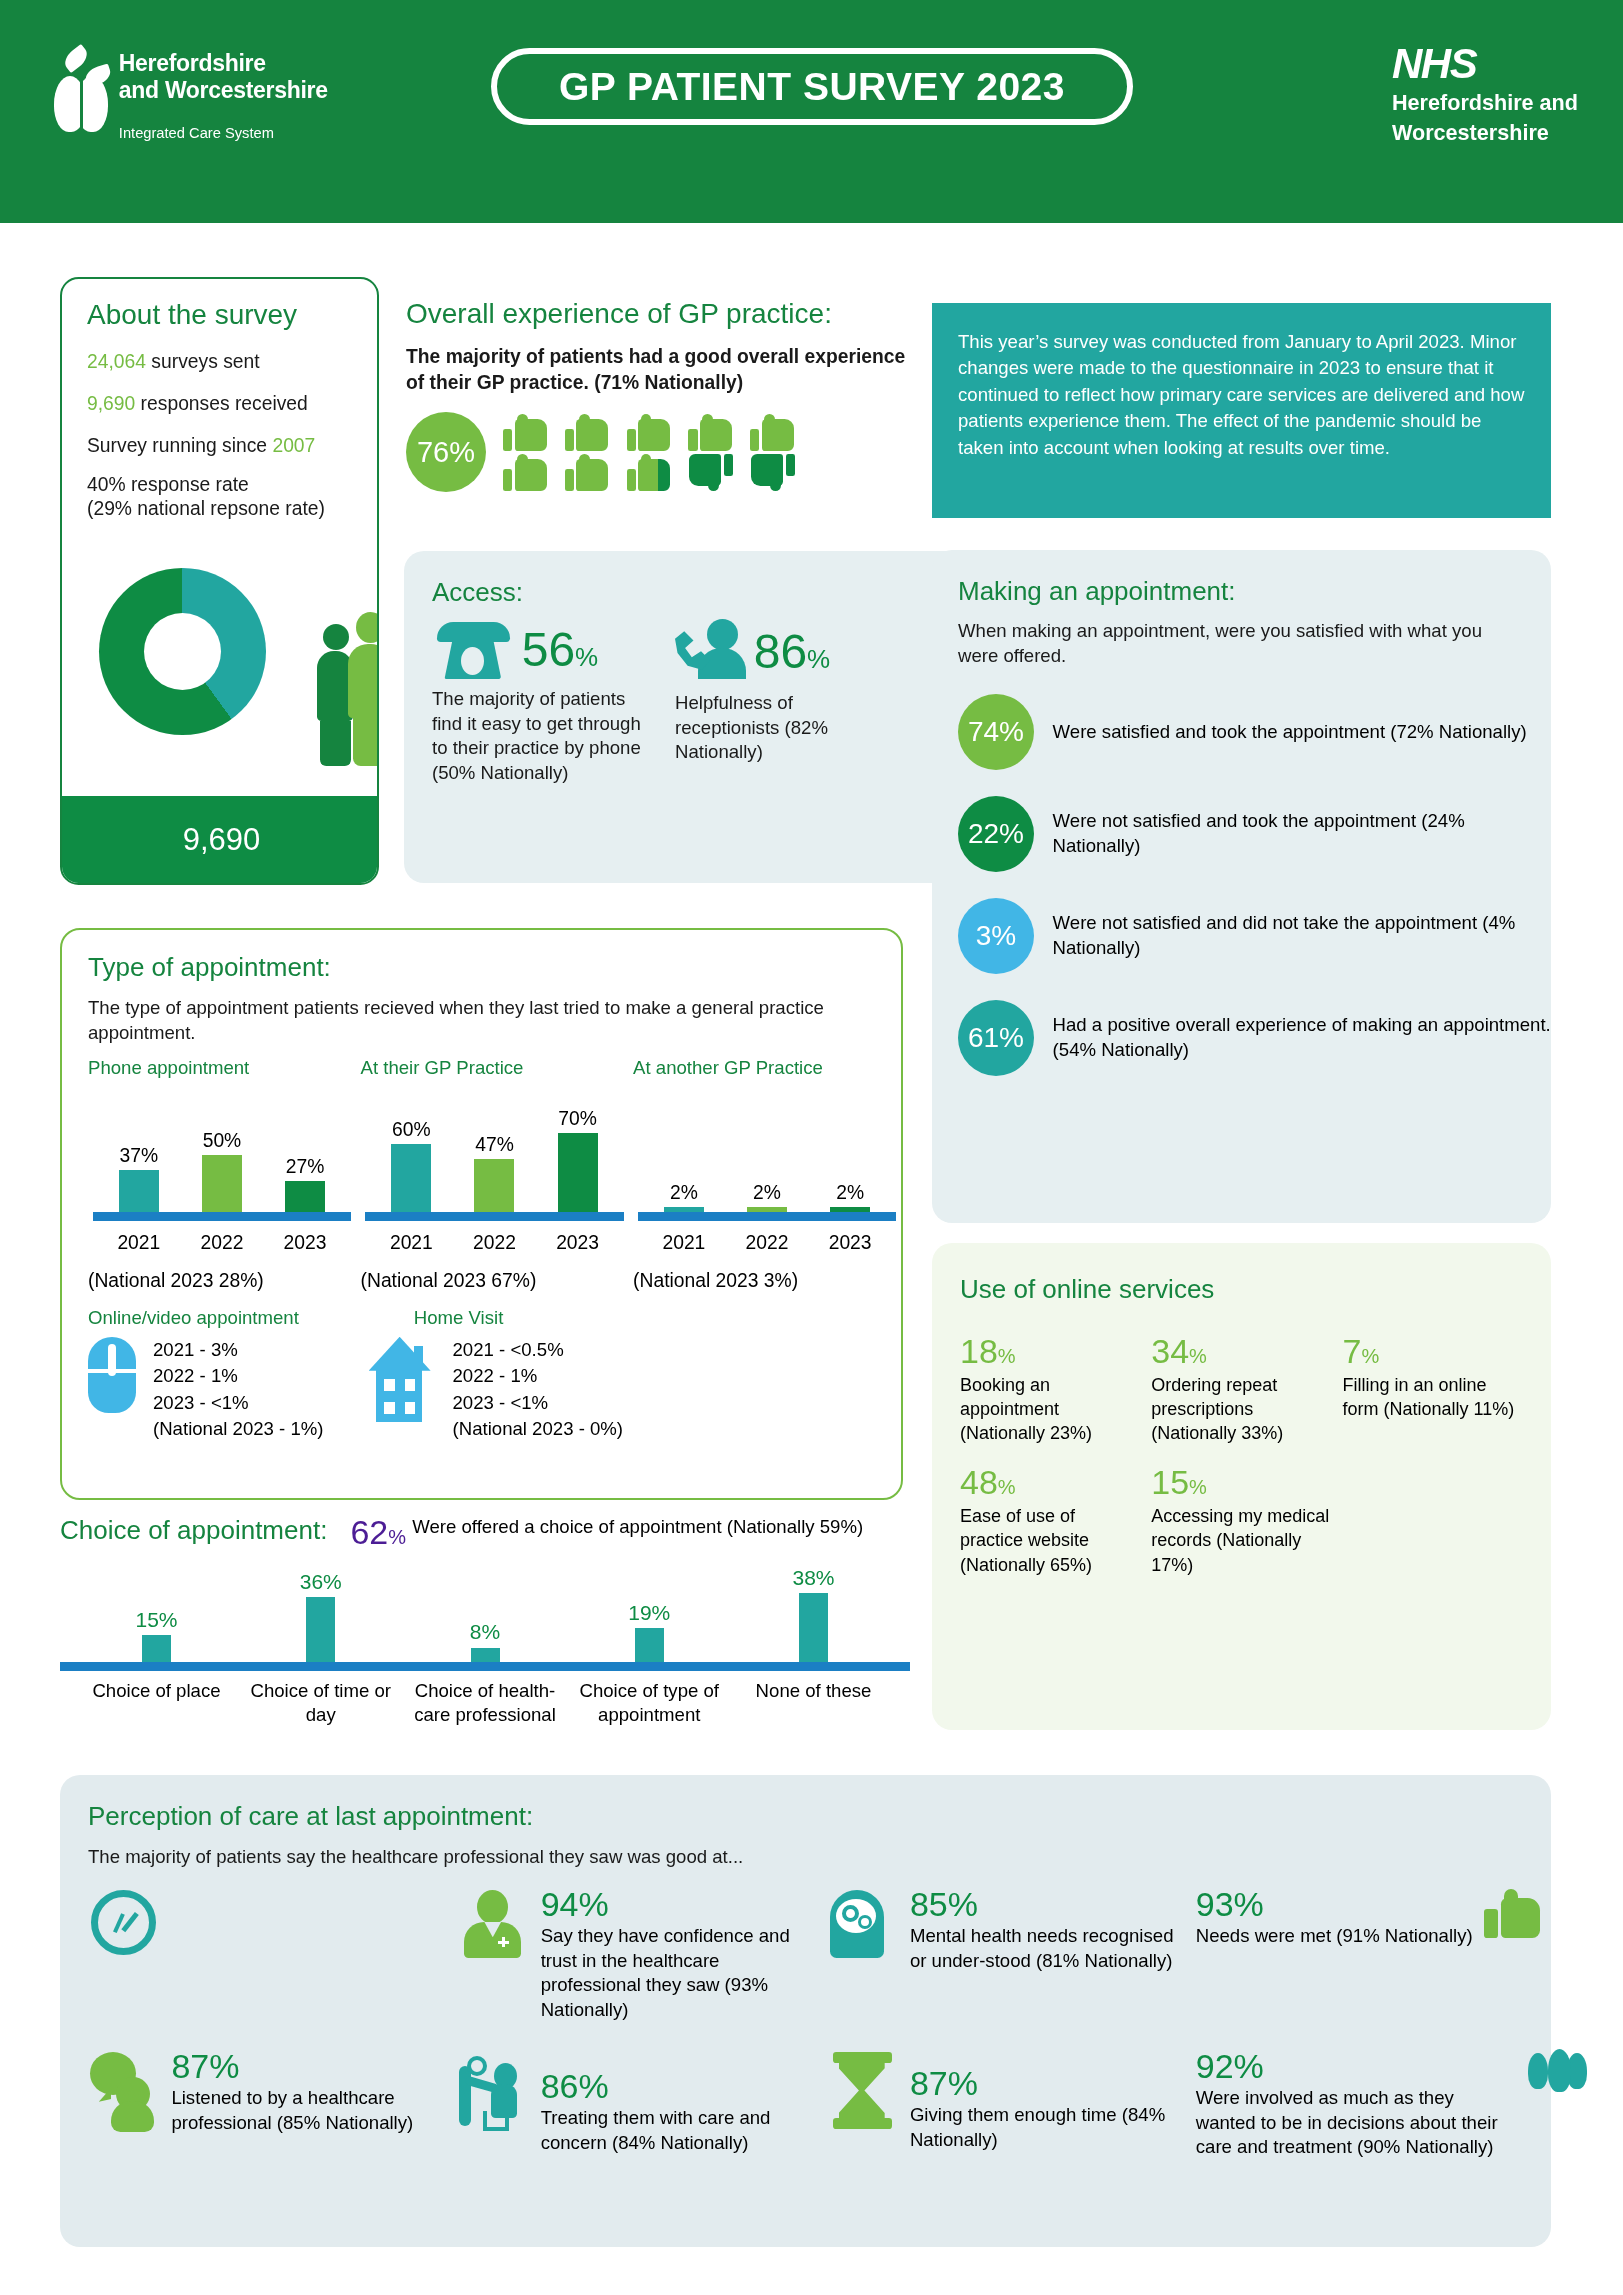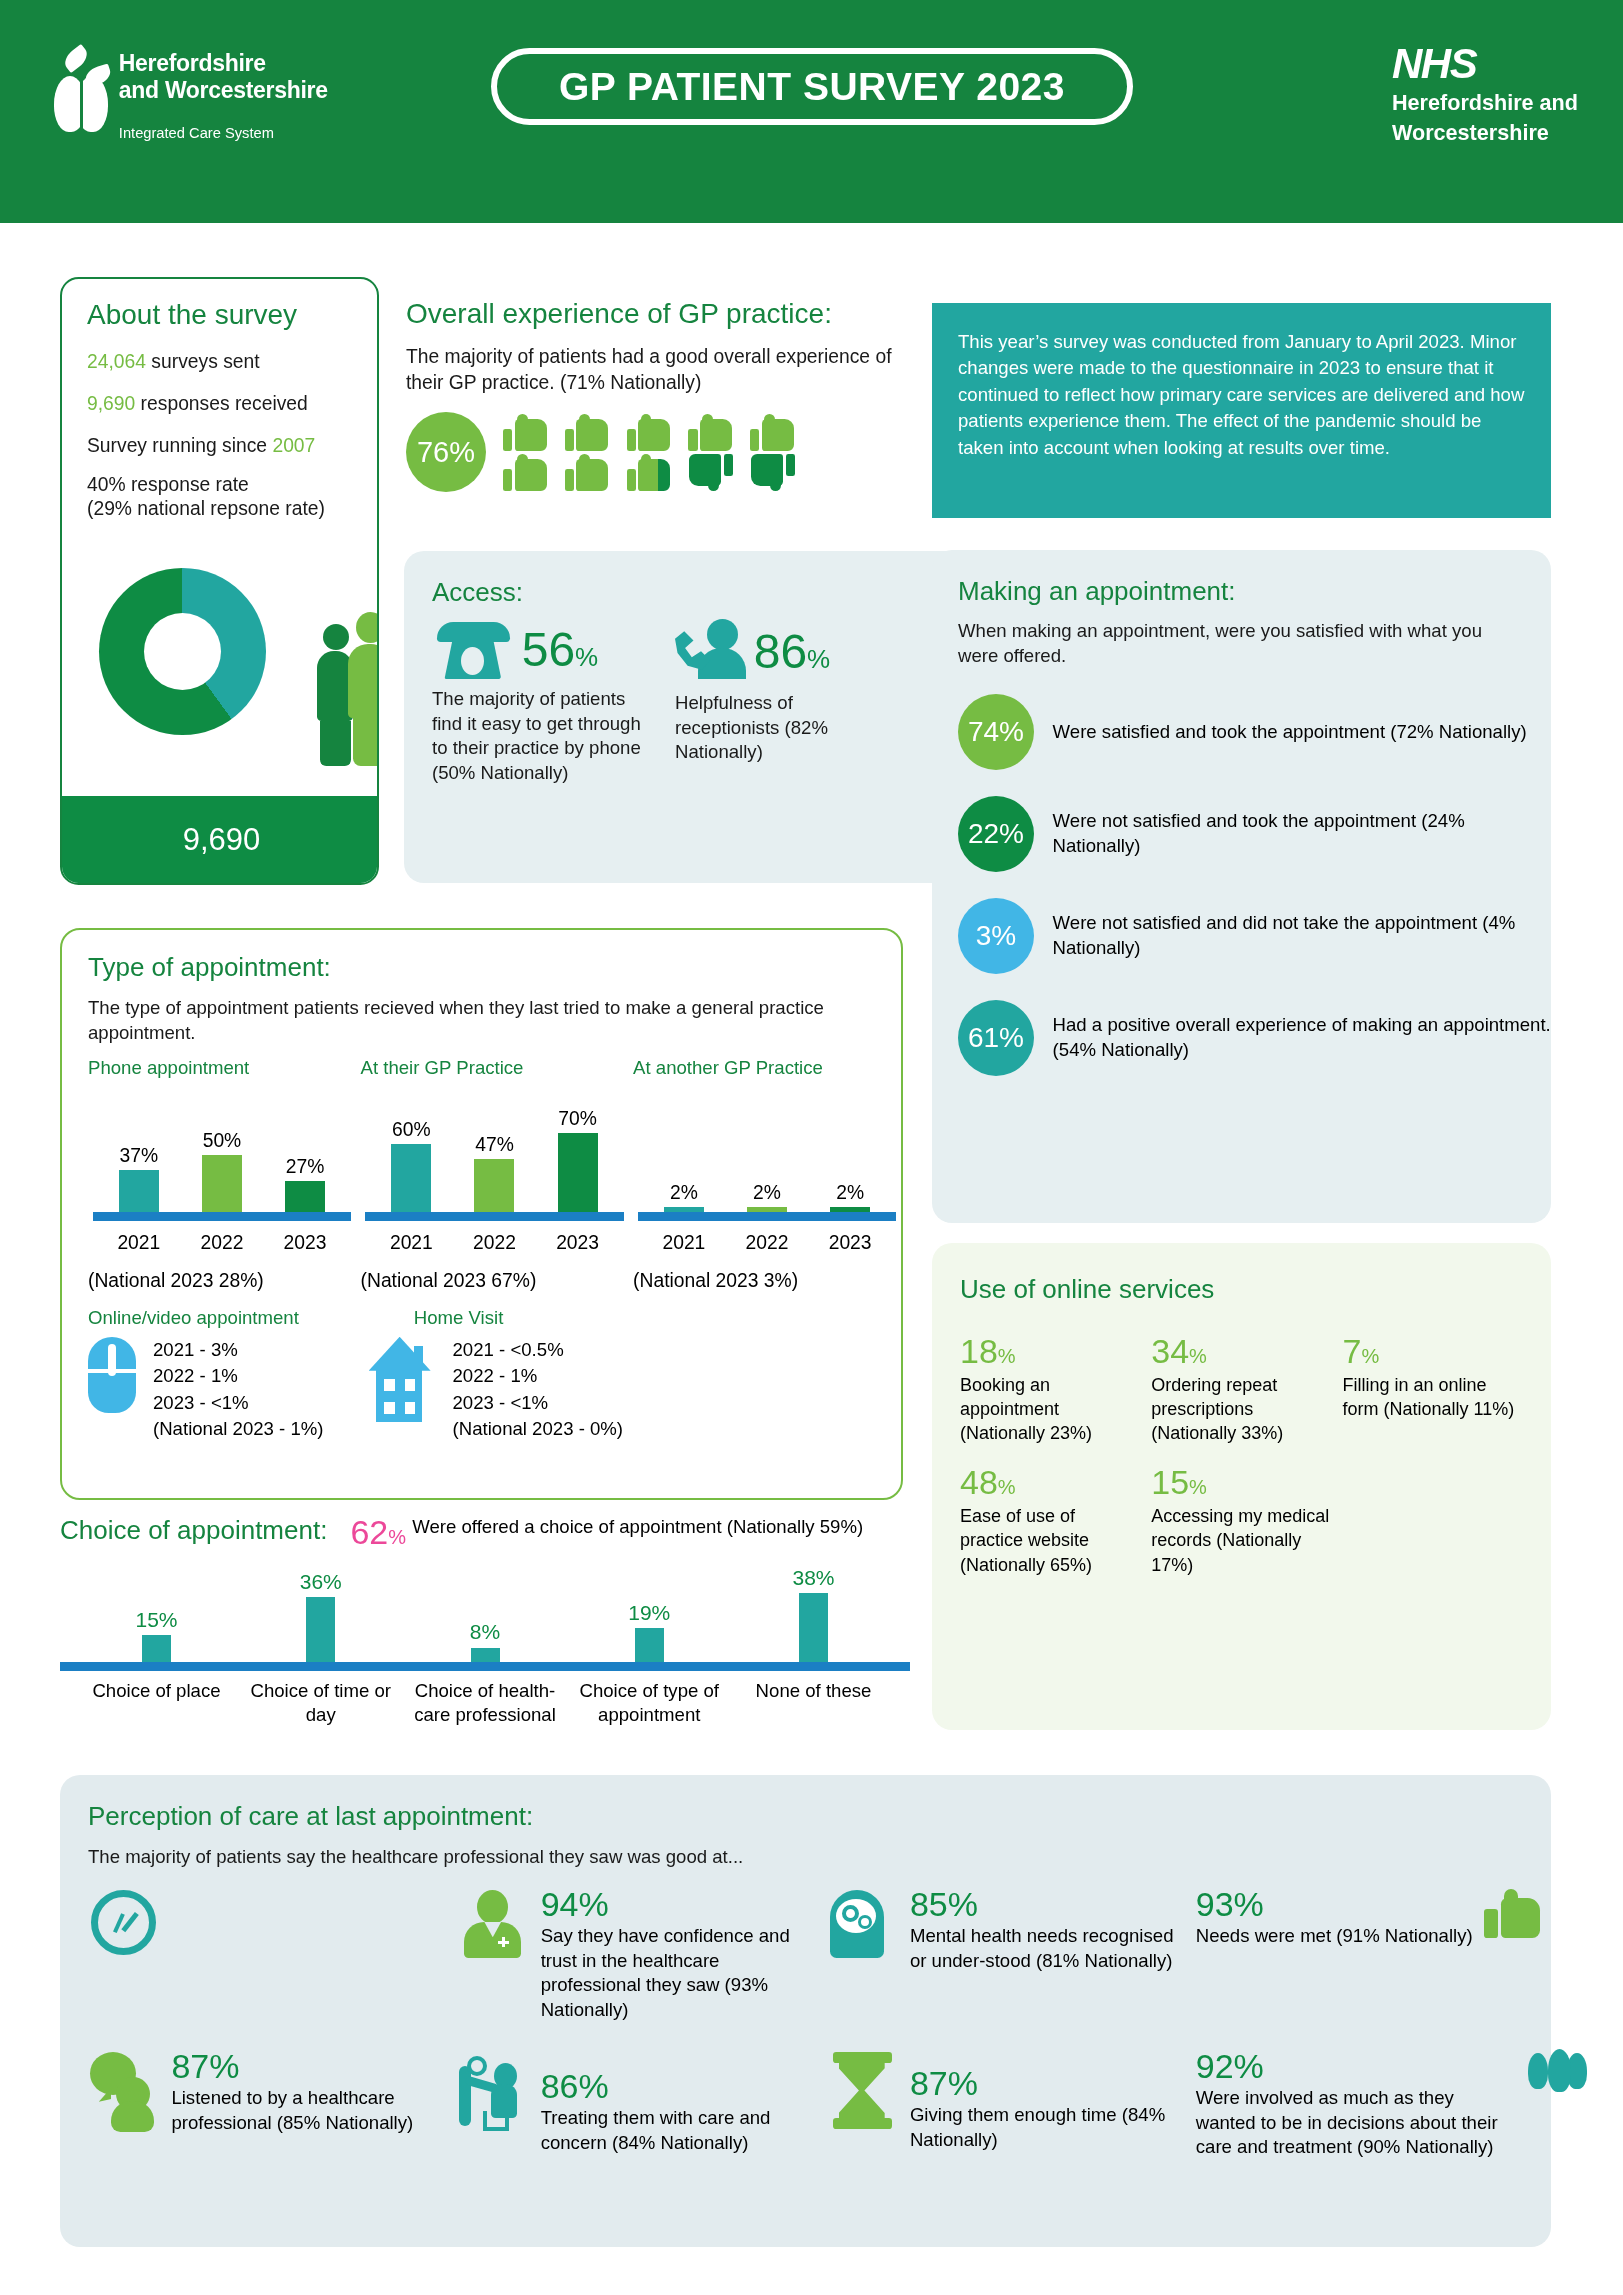"The majority of patients had" #overall .desc { font-weight: none -> bold }
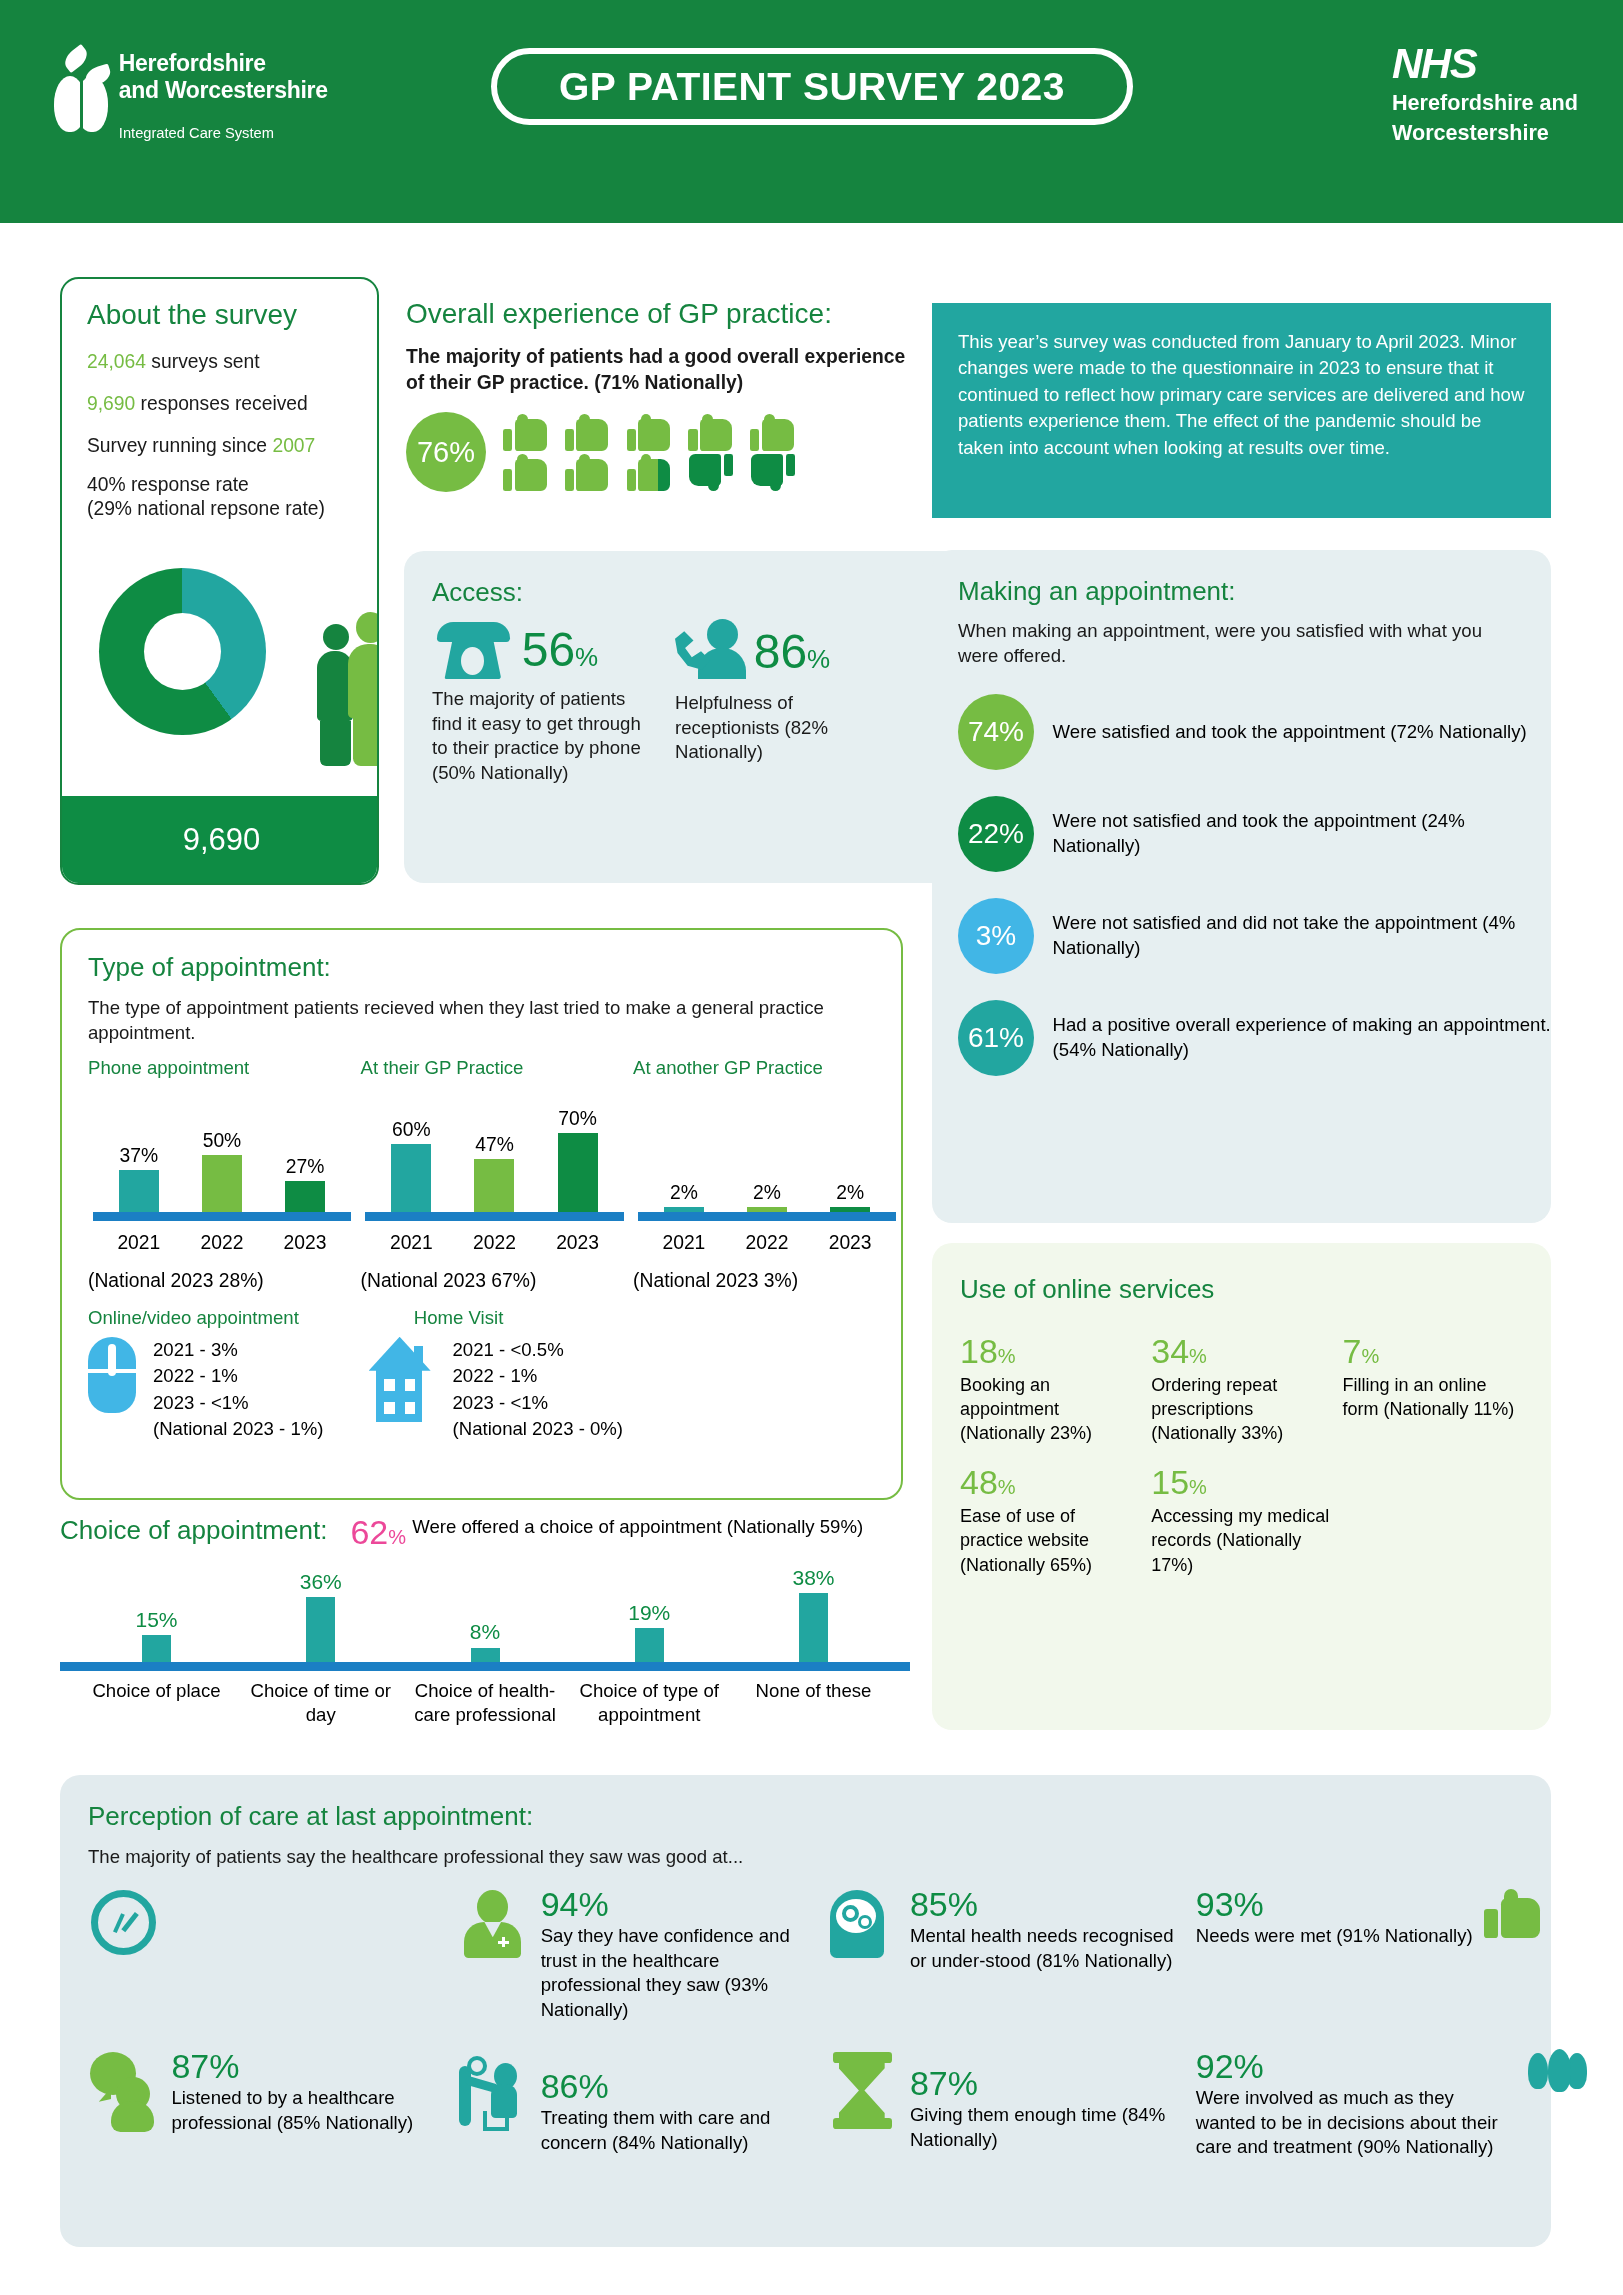"62%" #choice .offer .n { color: #ec4899 -> #4c1d95 }
